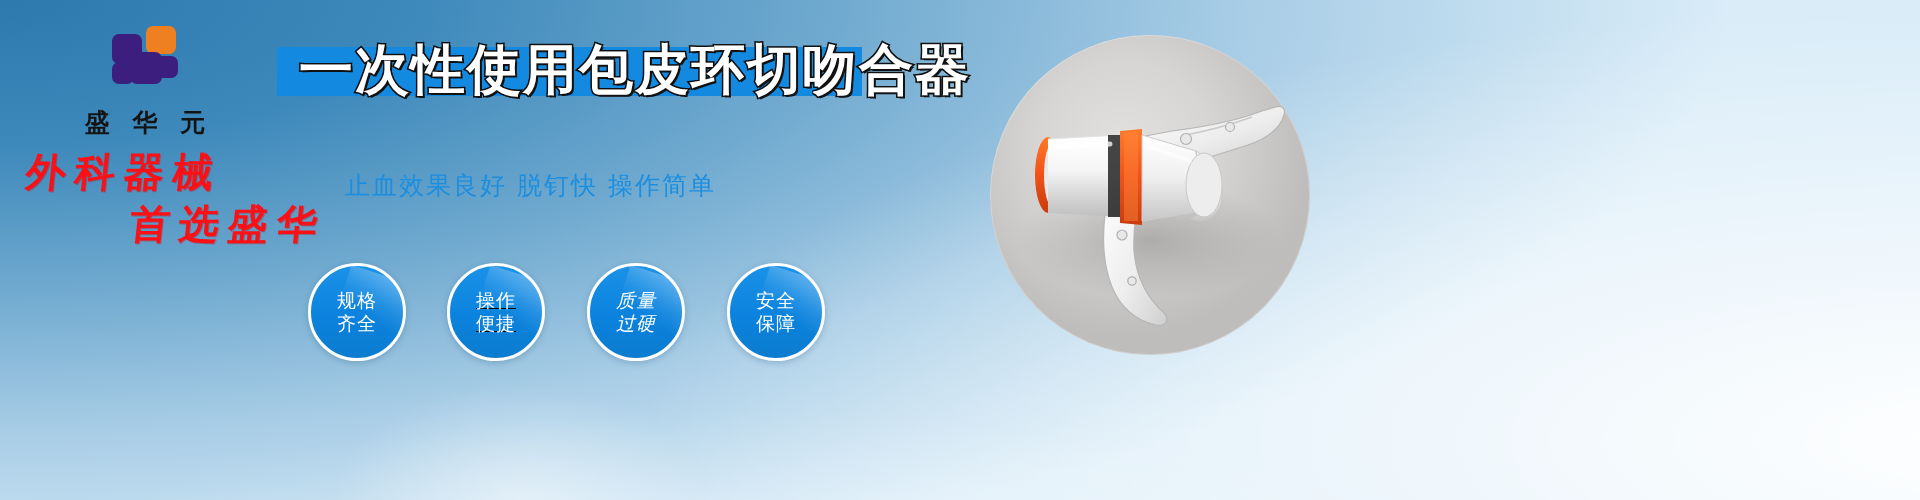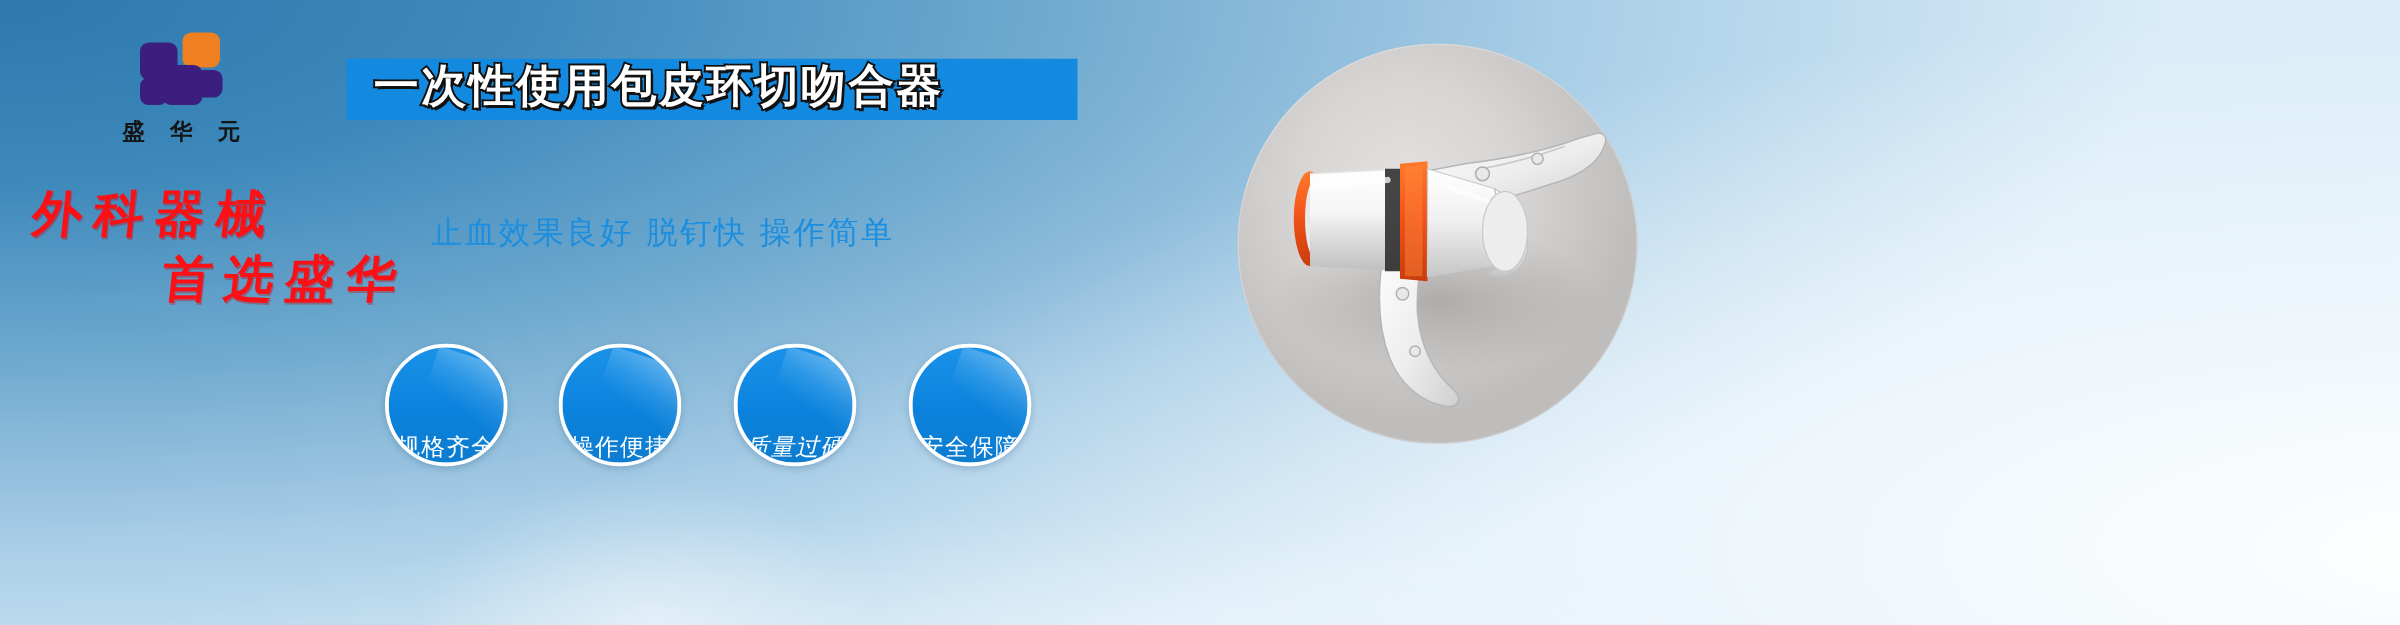"一次性使用包皮环切吻合器" .titlebar .txt { font-size: 36px -> 54px }
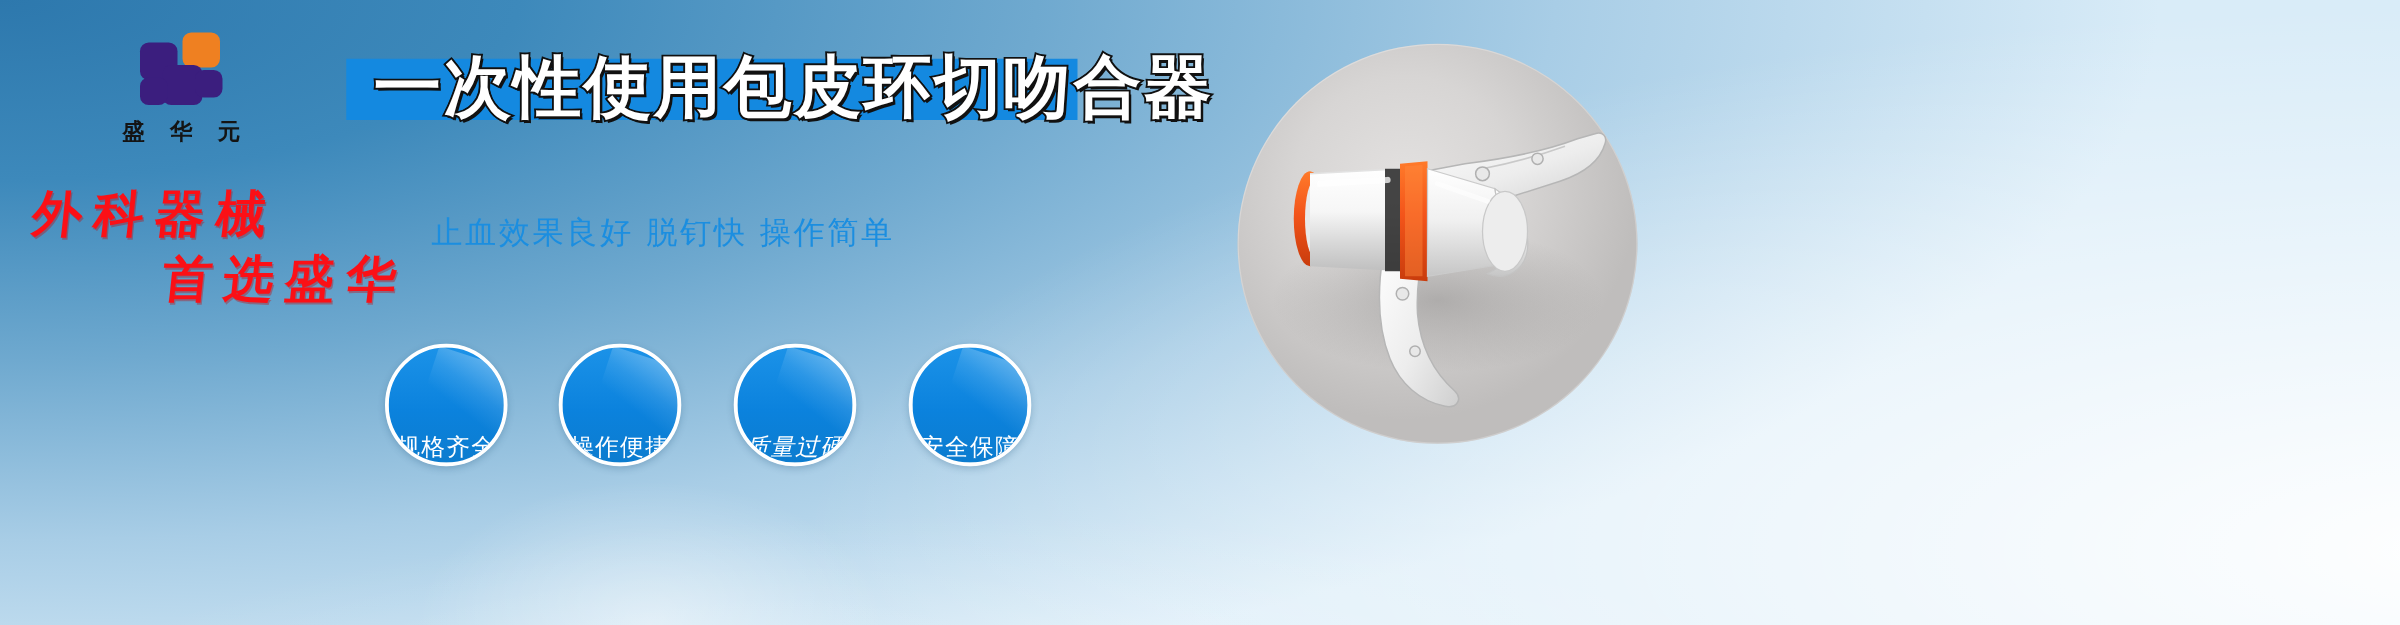"盛 华 元" .logo-word { font-size: 18px -> 25px; margin-top: 9px -> 22px }
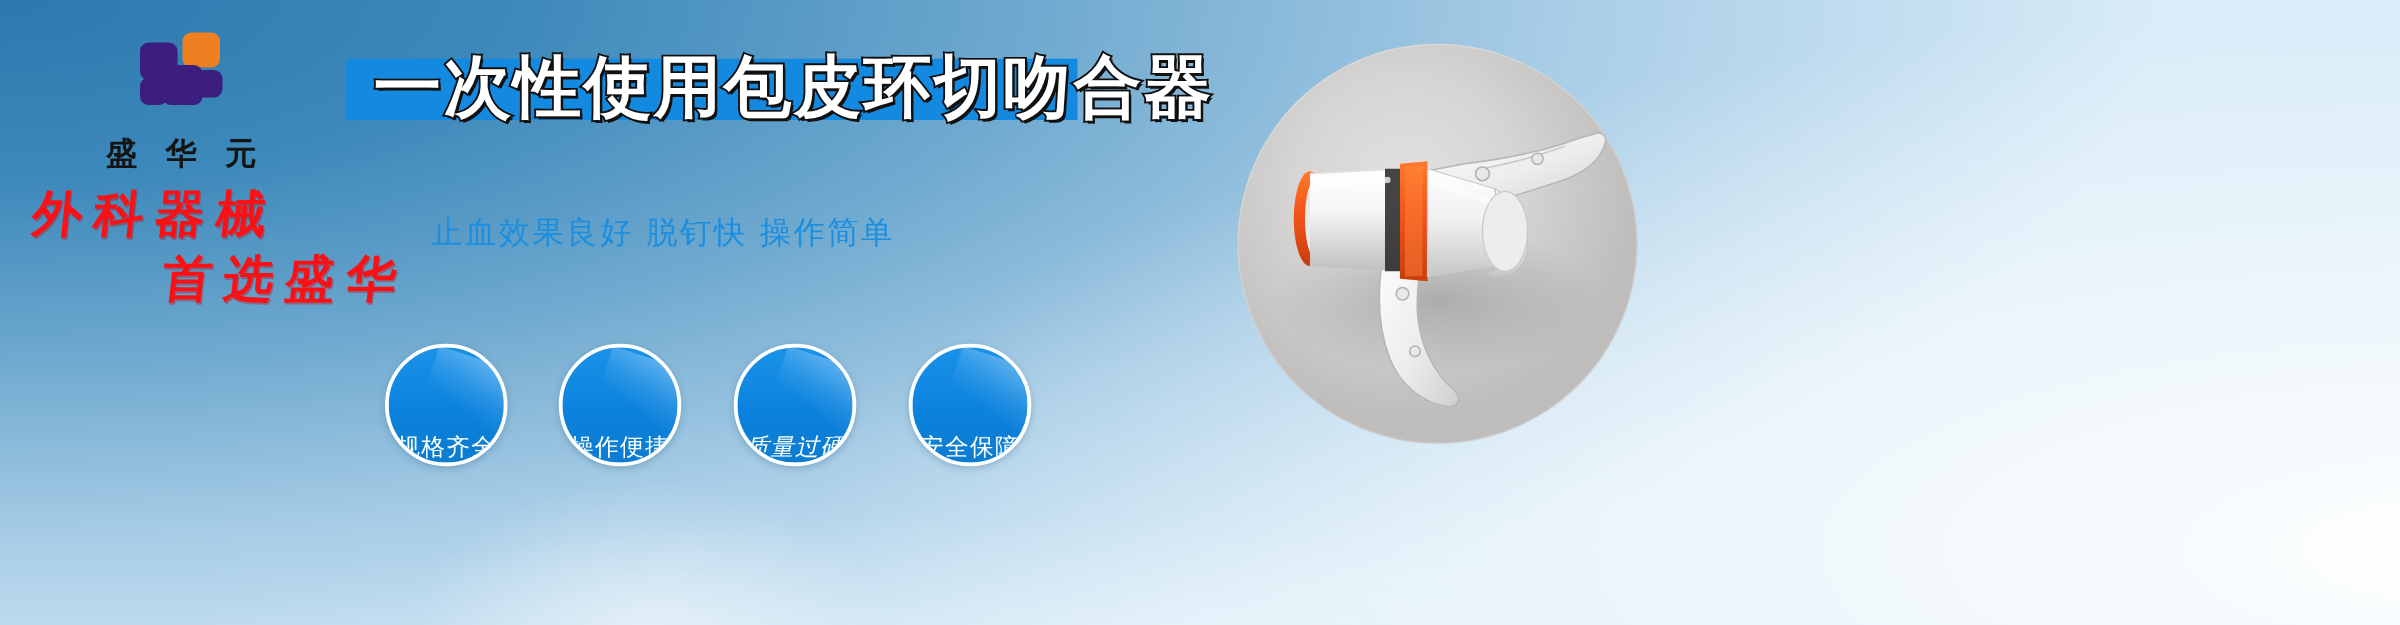"规格" .circle { align-items: flex-end -> center; flex-direction: none -> column; top: 12px -> 0 }
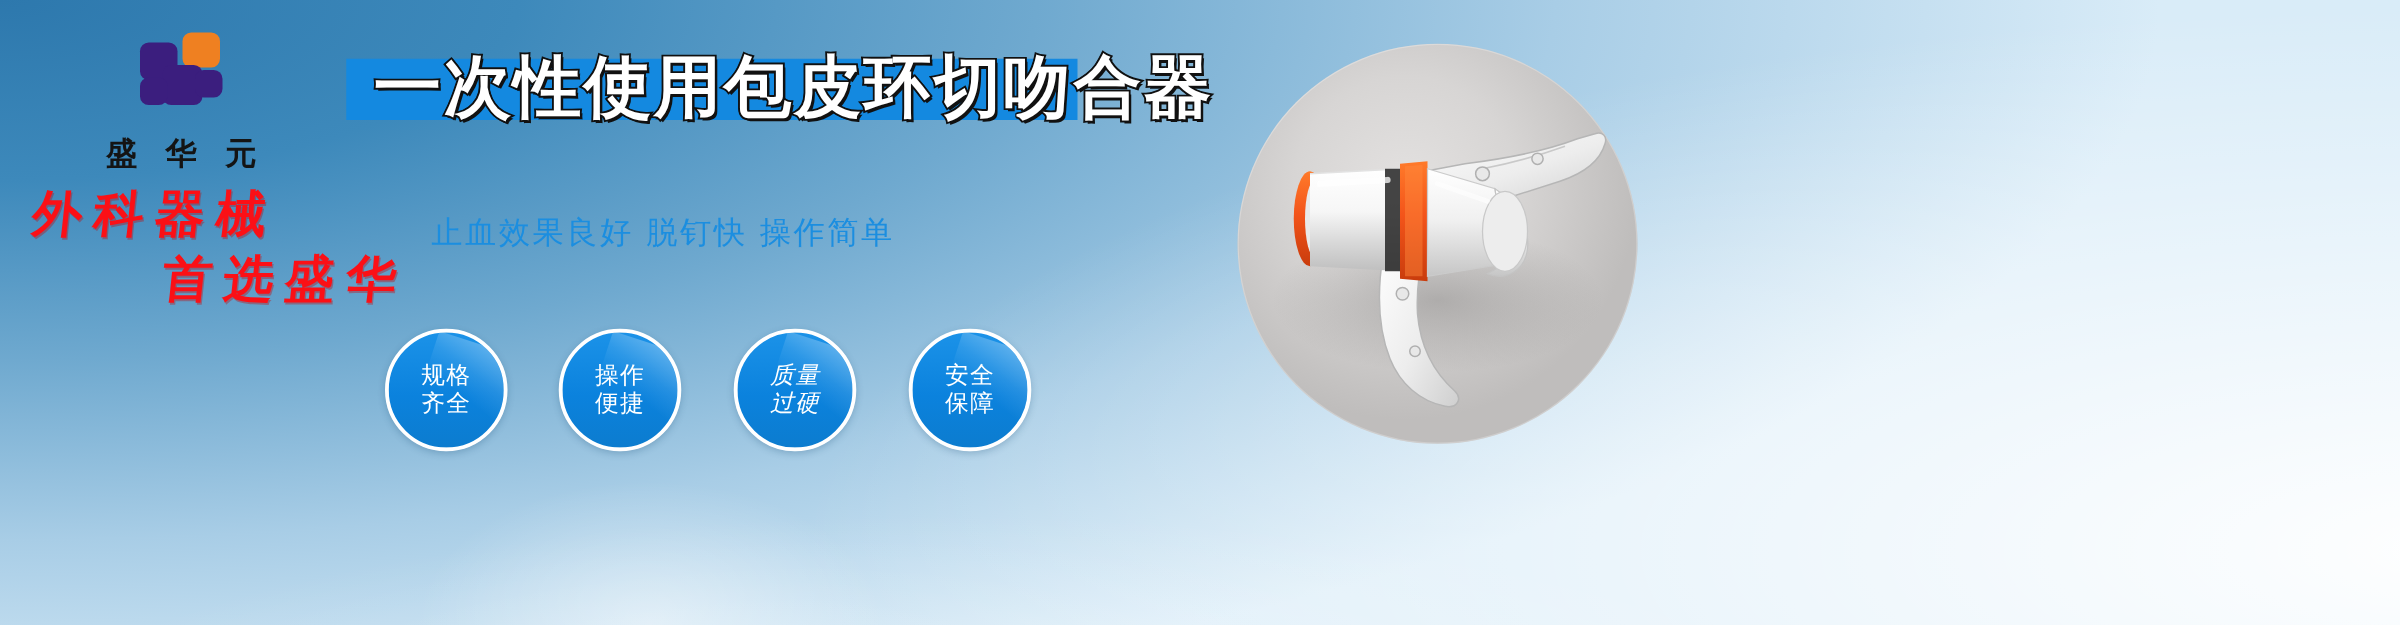"操作" .c1 { text-decoration: none -> underline }
